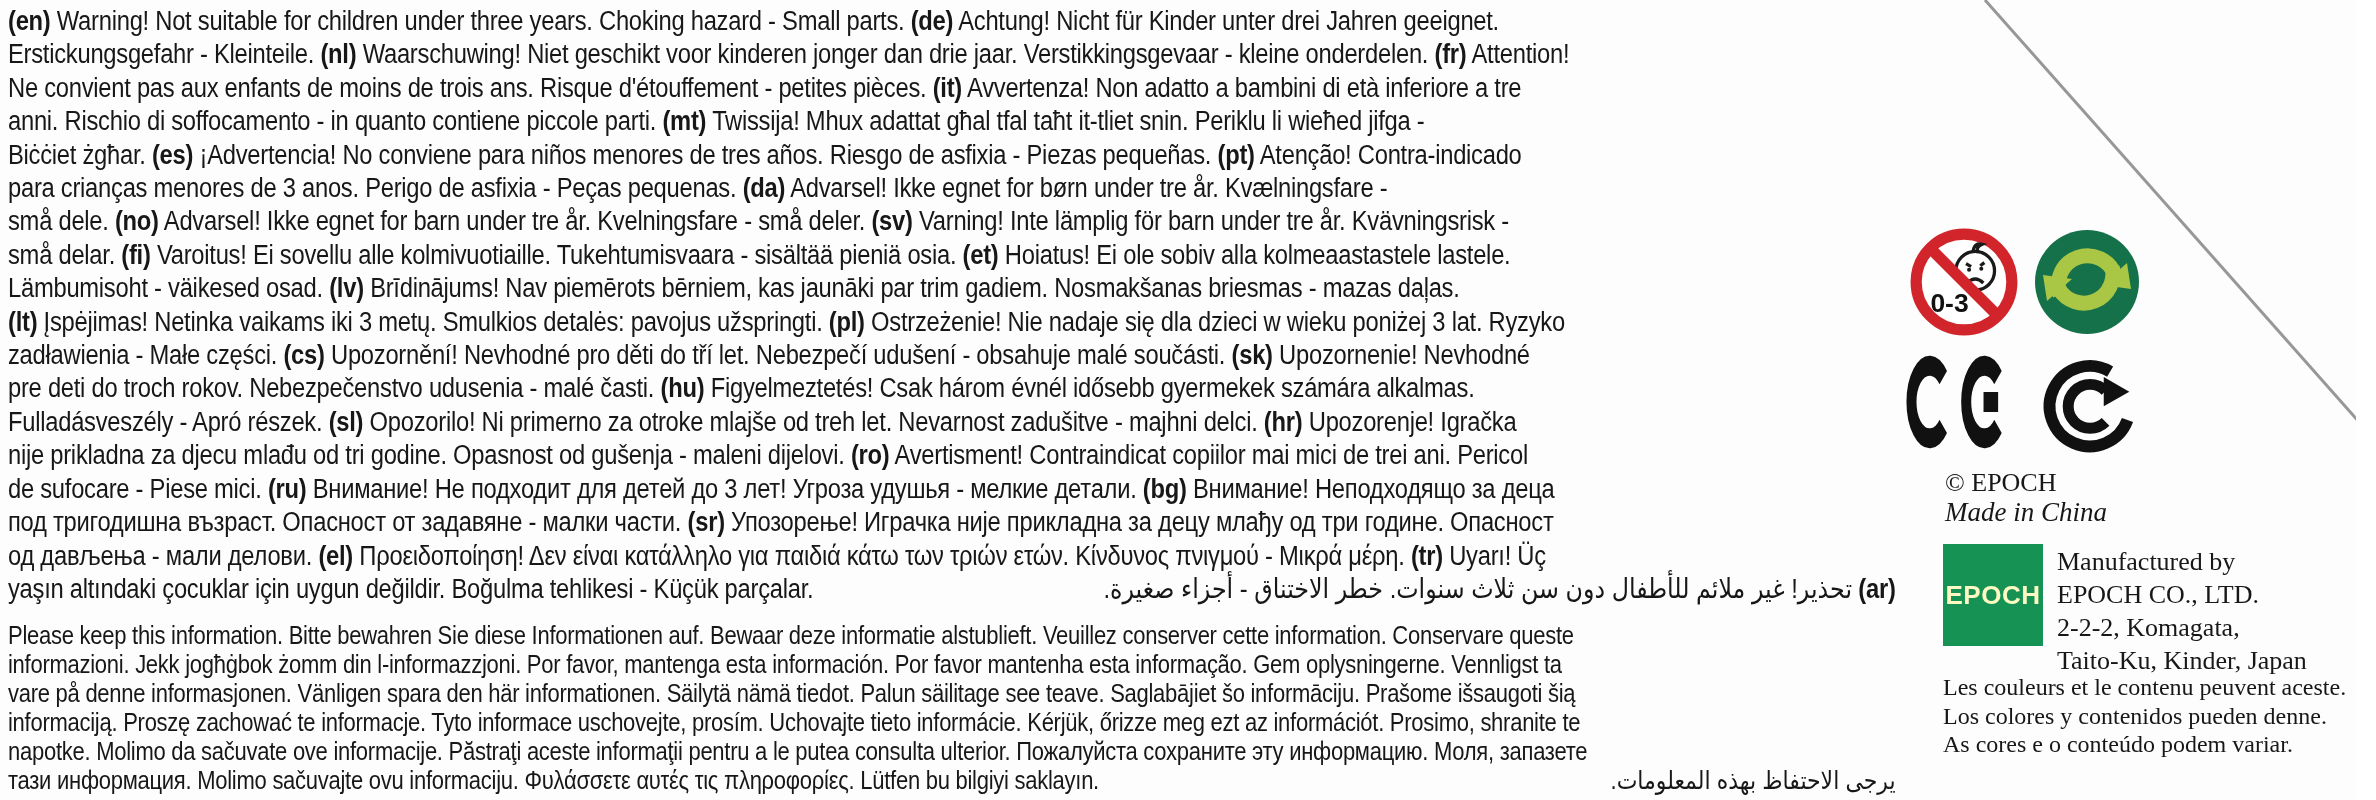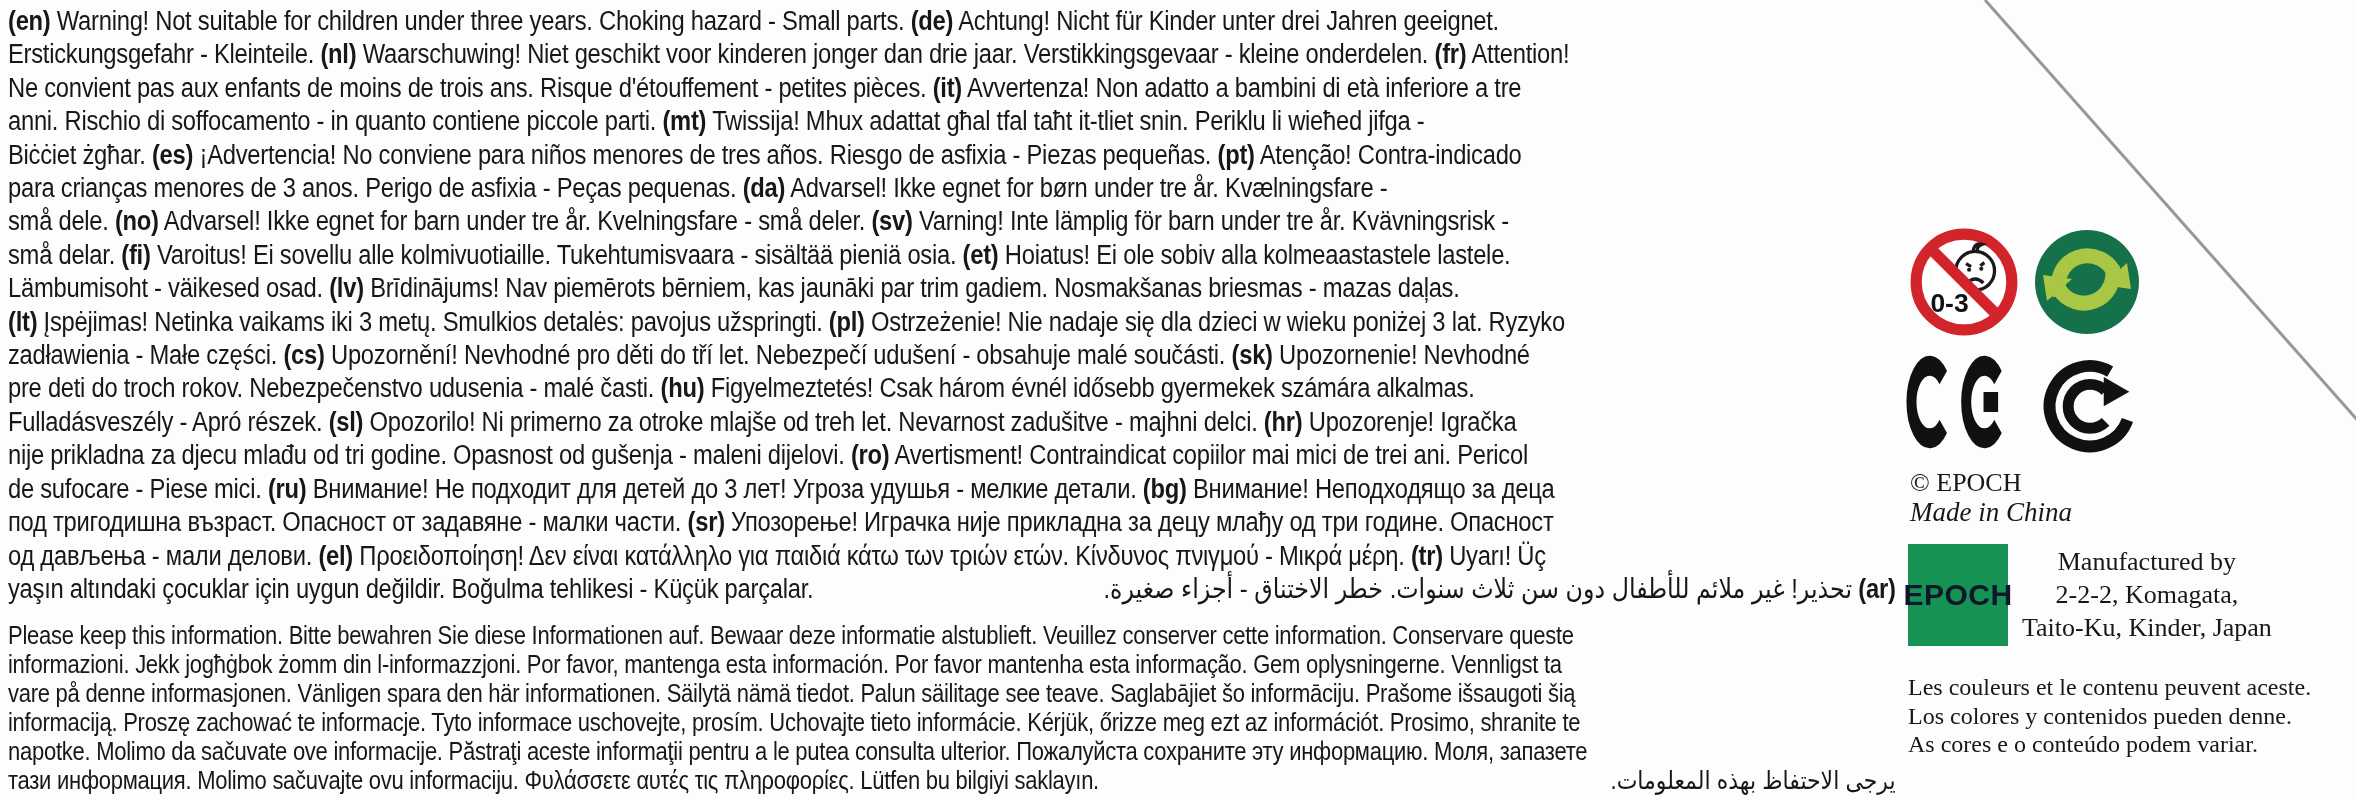"© EPOCH" .abs { margin-left: none -> 35px }
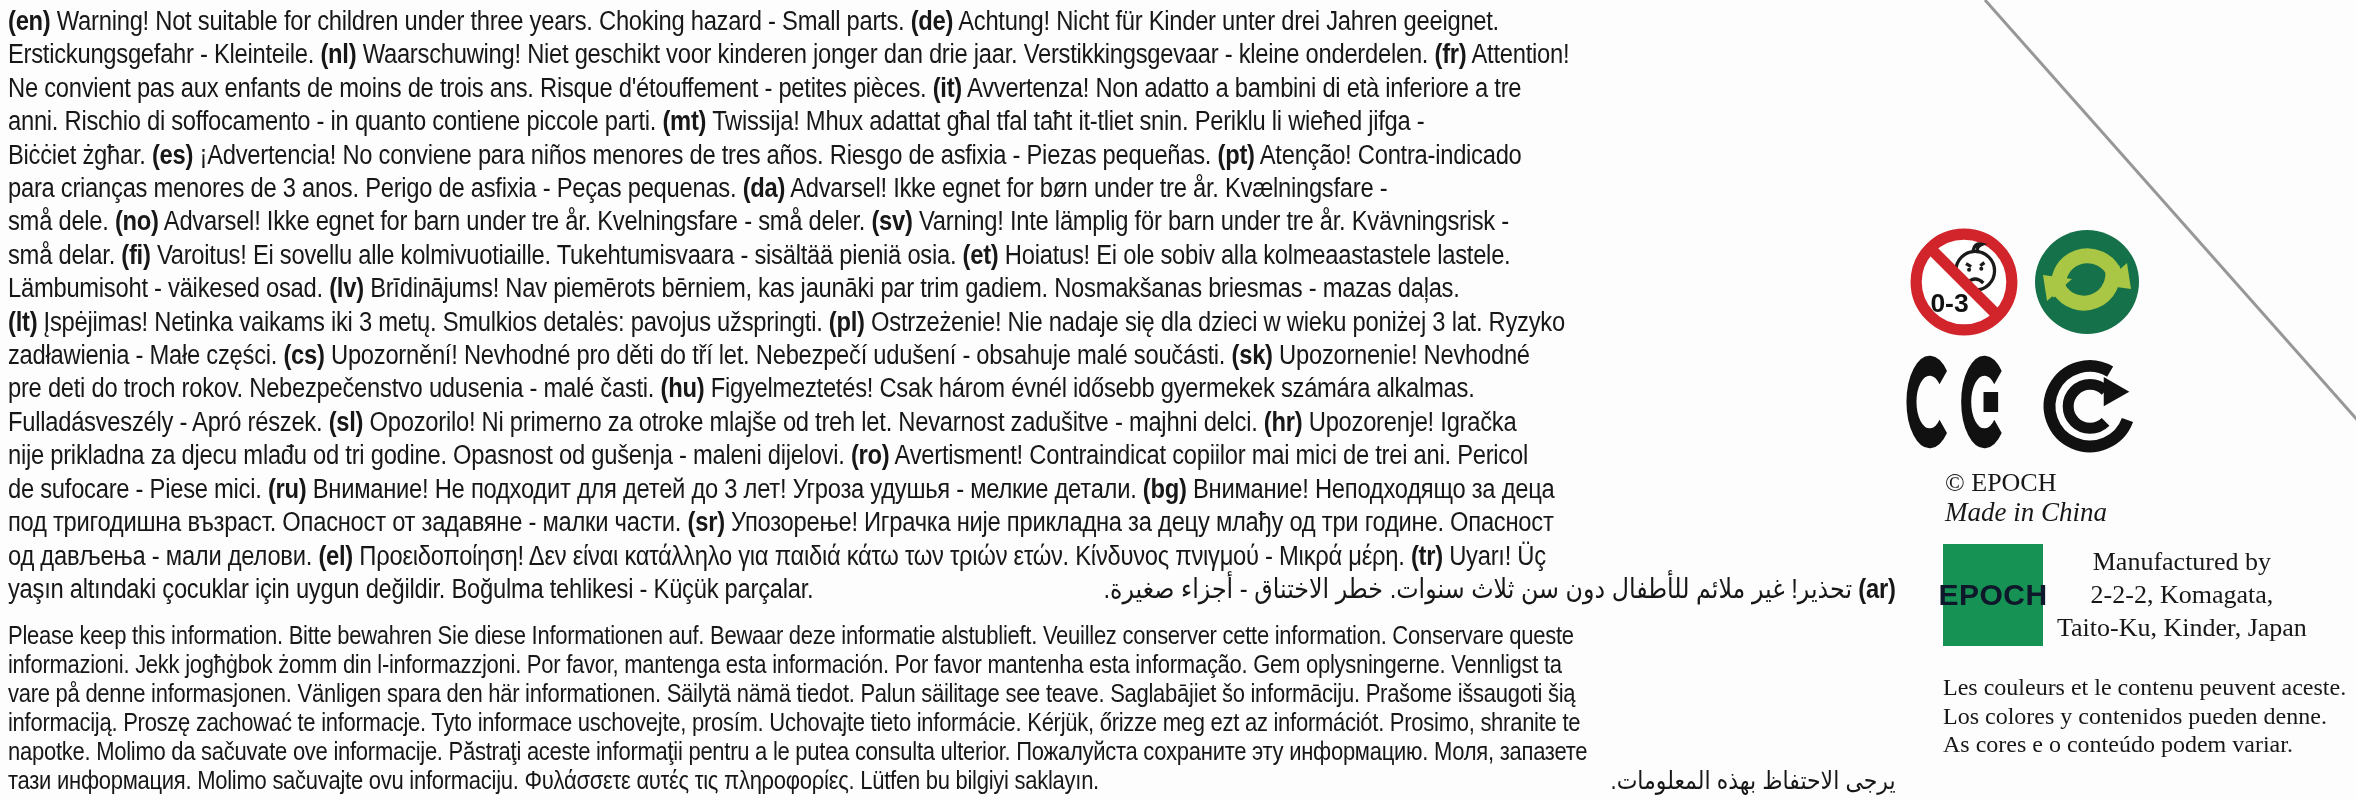"Manufactured by" #manufacturer { text-align: center -> none }
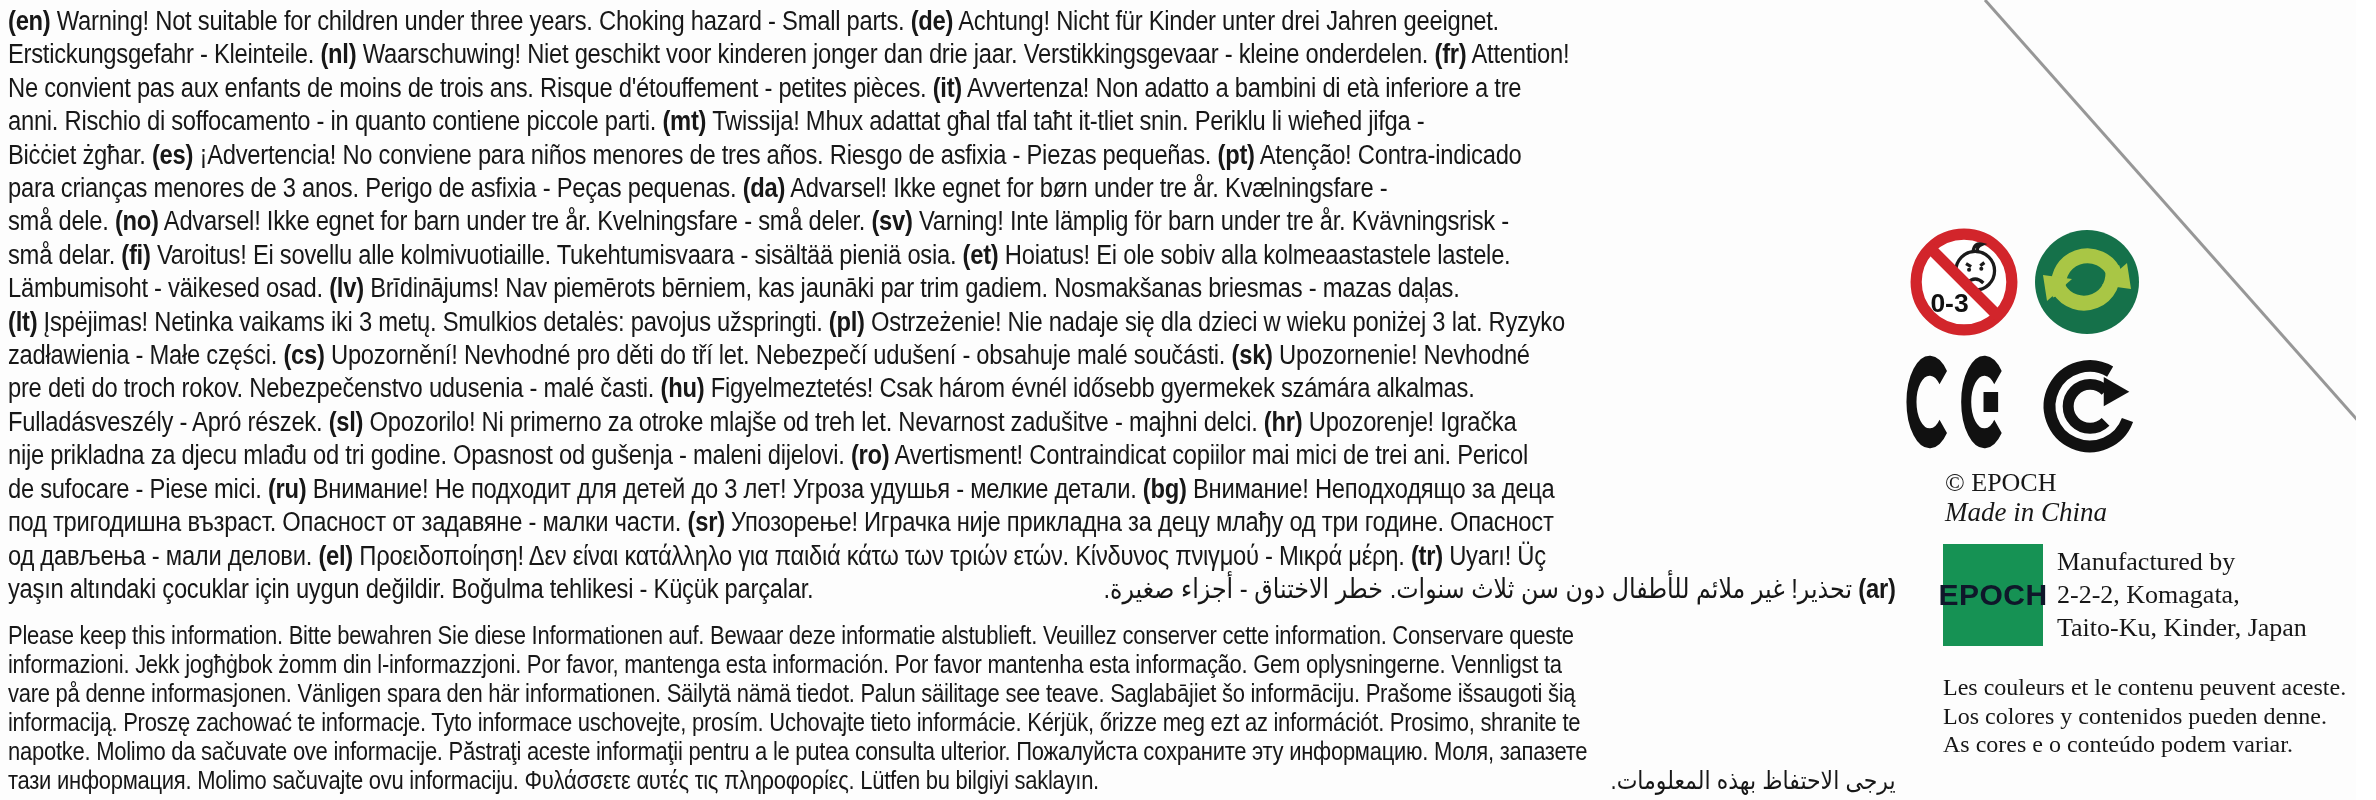"EPOCH" #epoch-logo span { color: #0f172a -> #fef9c3; font-size: 30px -> 26px }
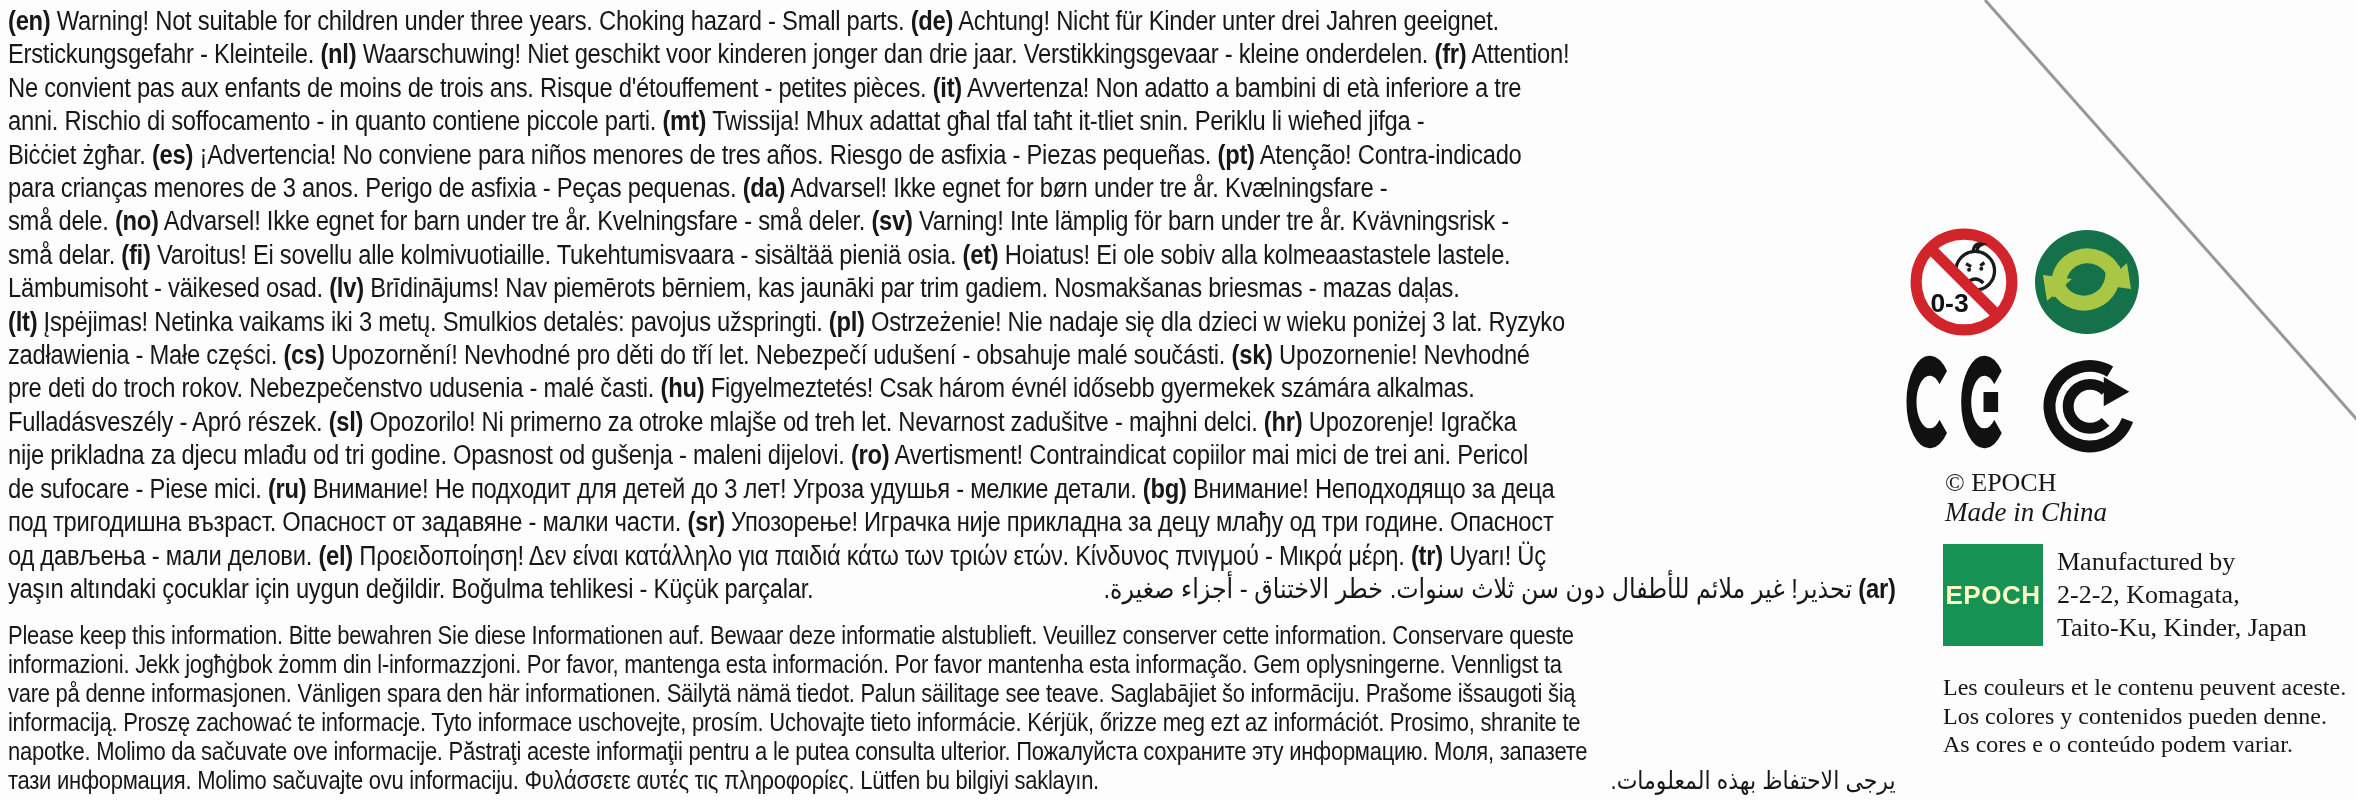"EPOCH CO., LTD." div { html: none -> <div>EPOCH CO., LTD.</div> }
